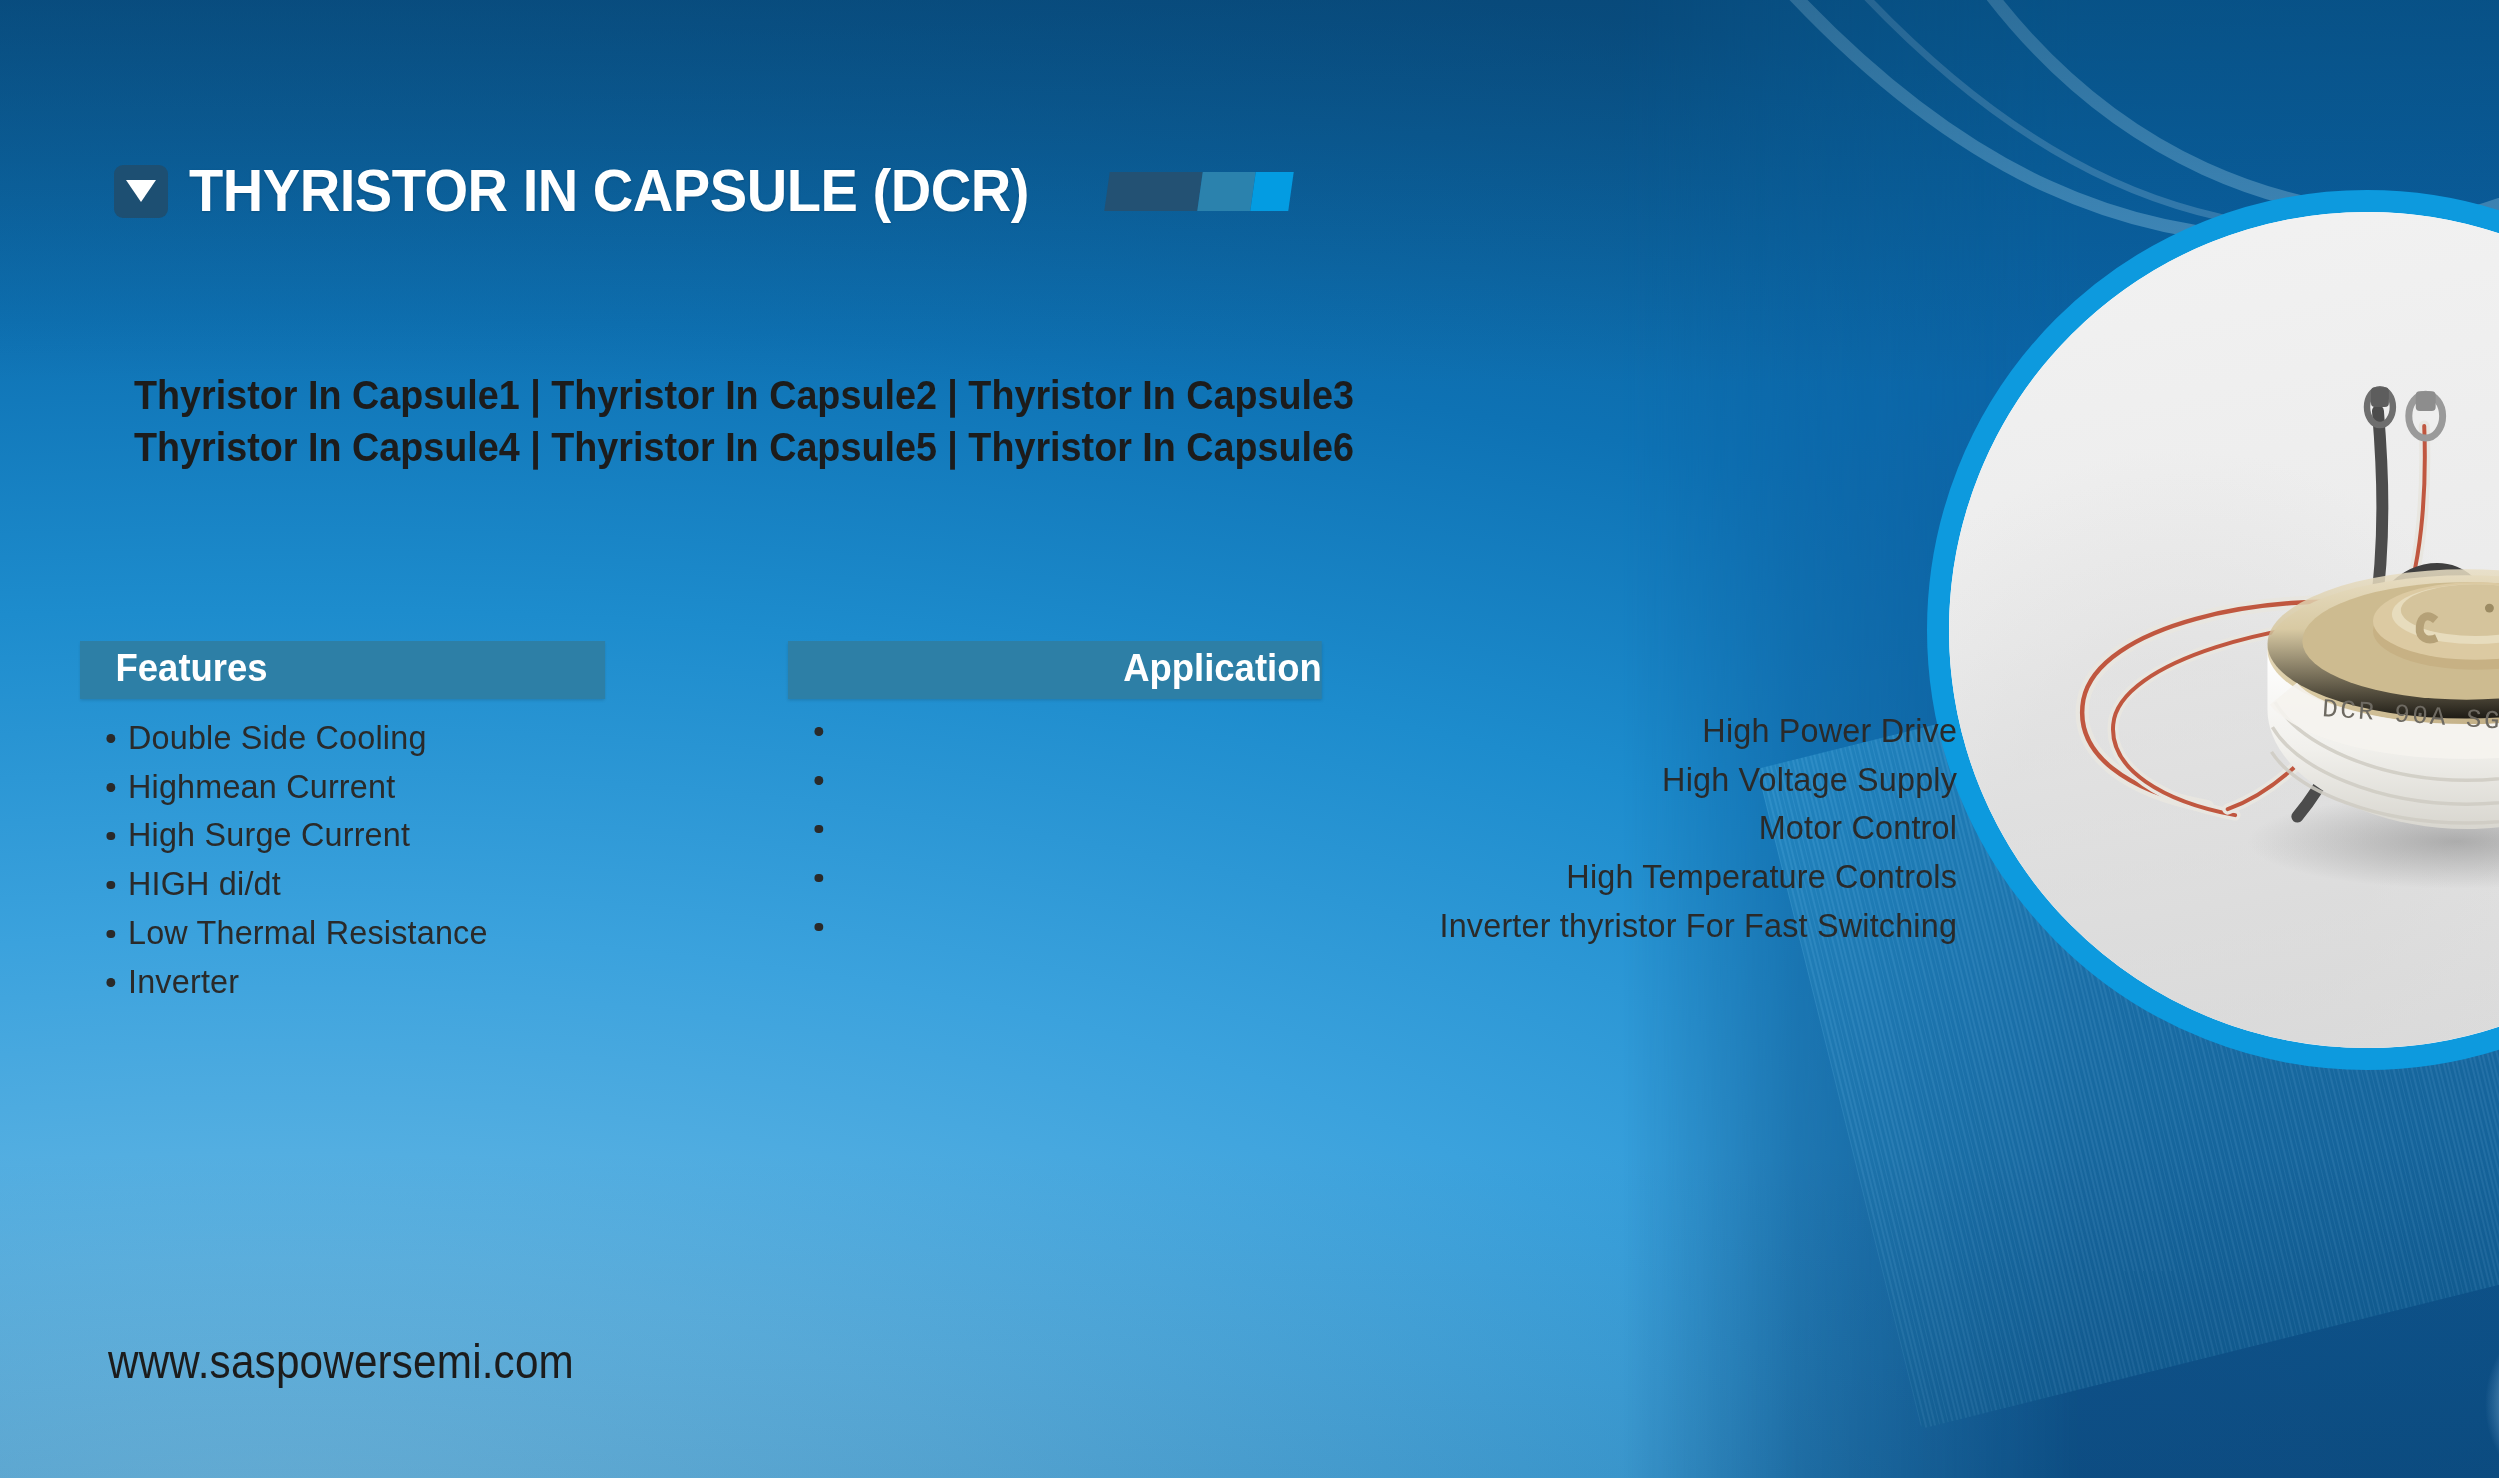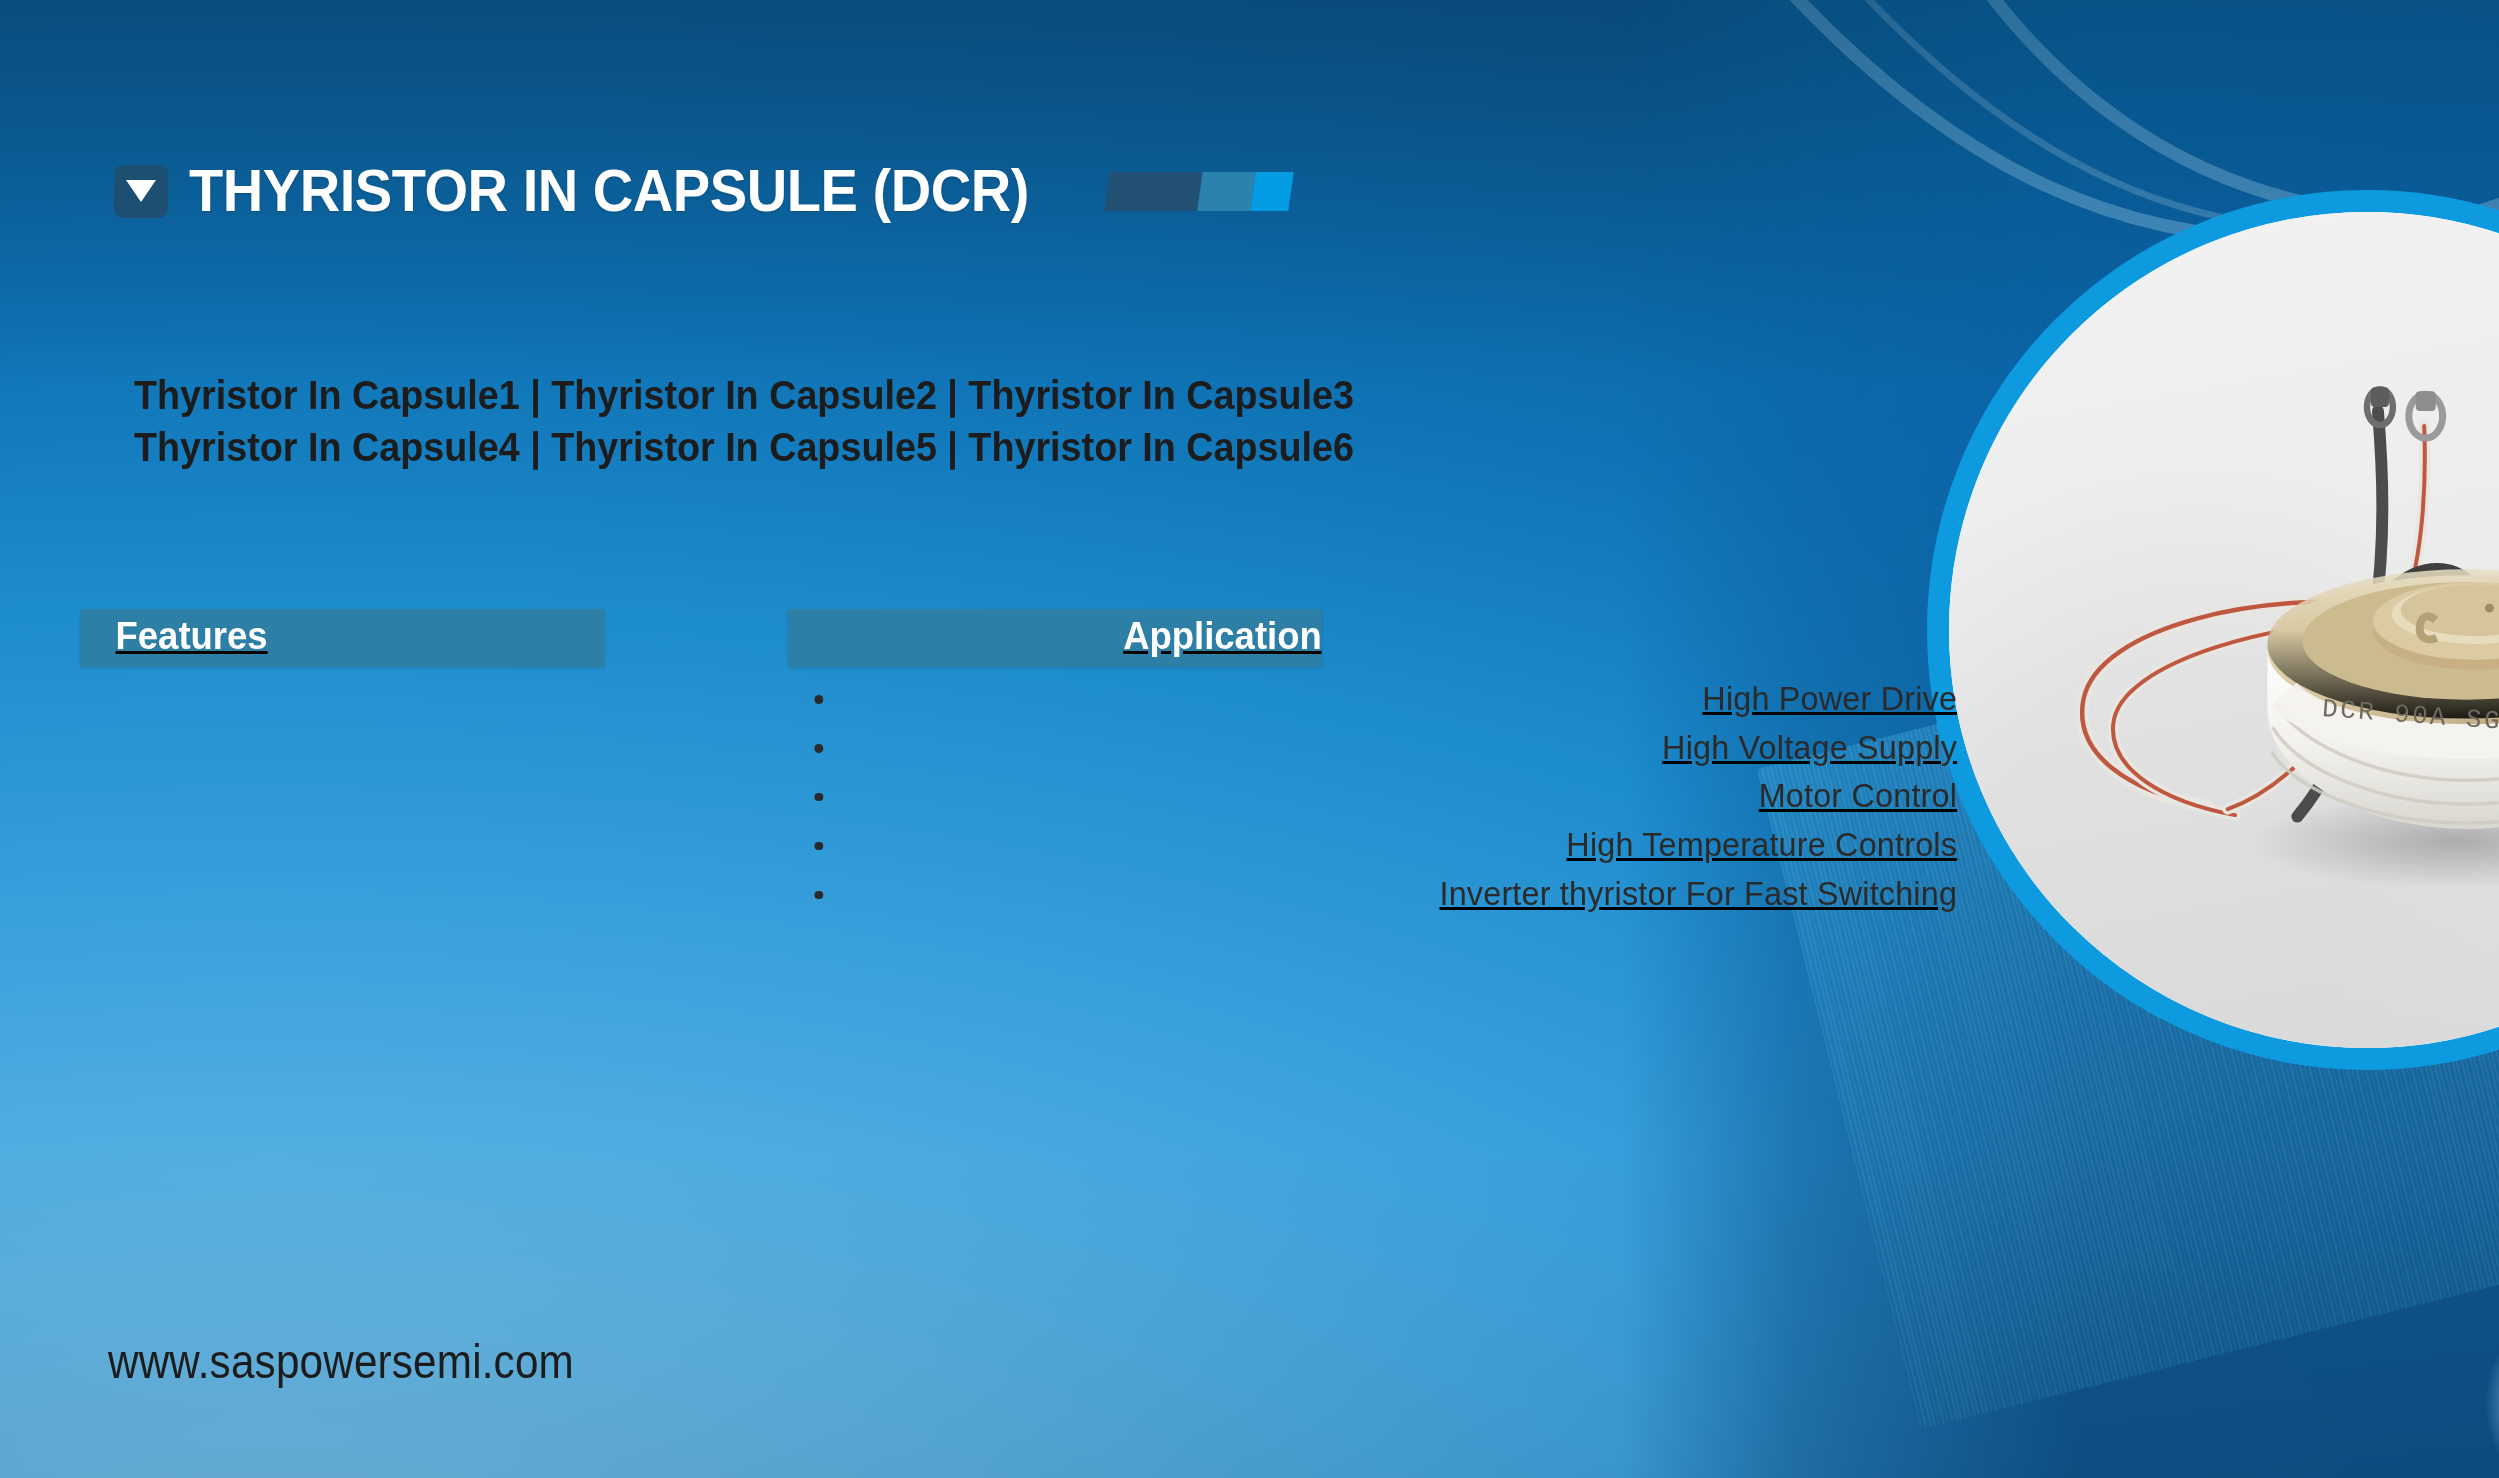"Features" .cols { text-decoration: underline -> none; top: 609px -> 641px }
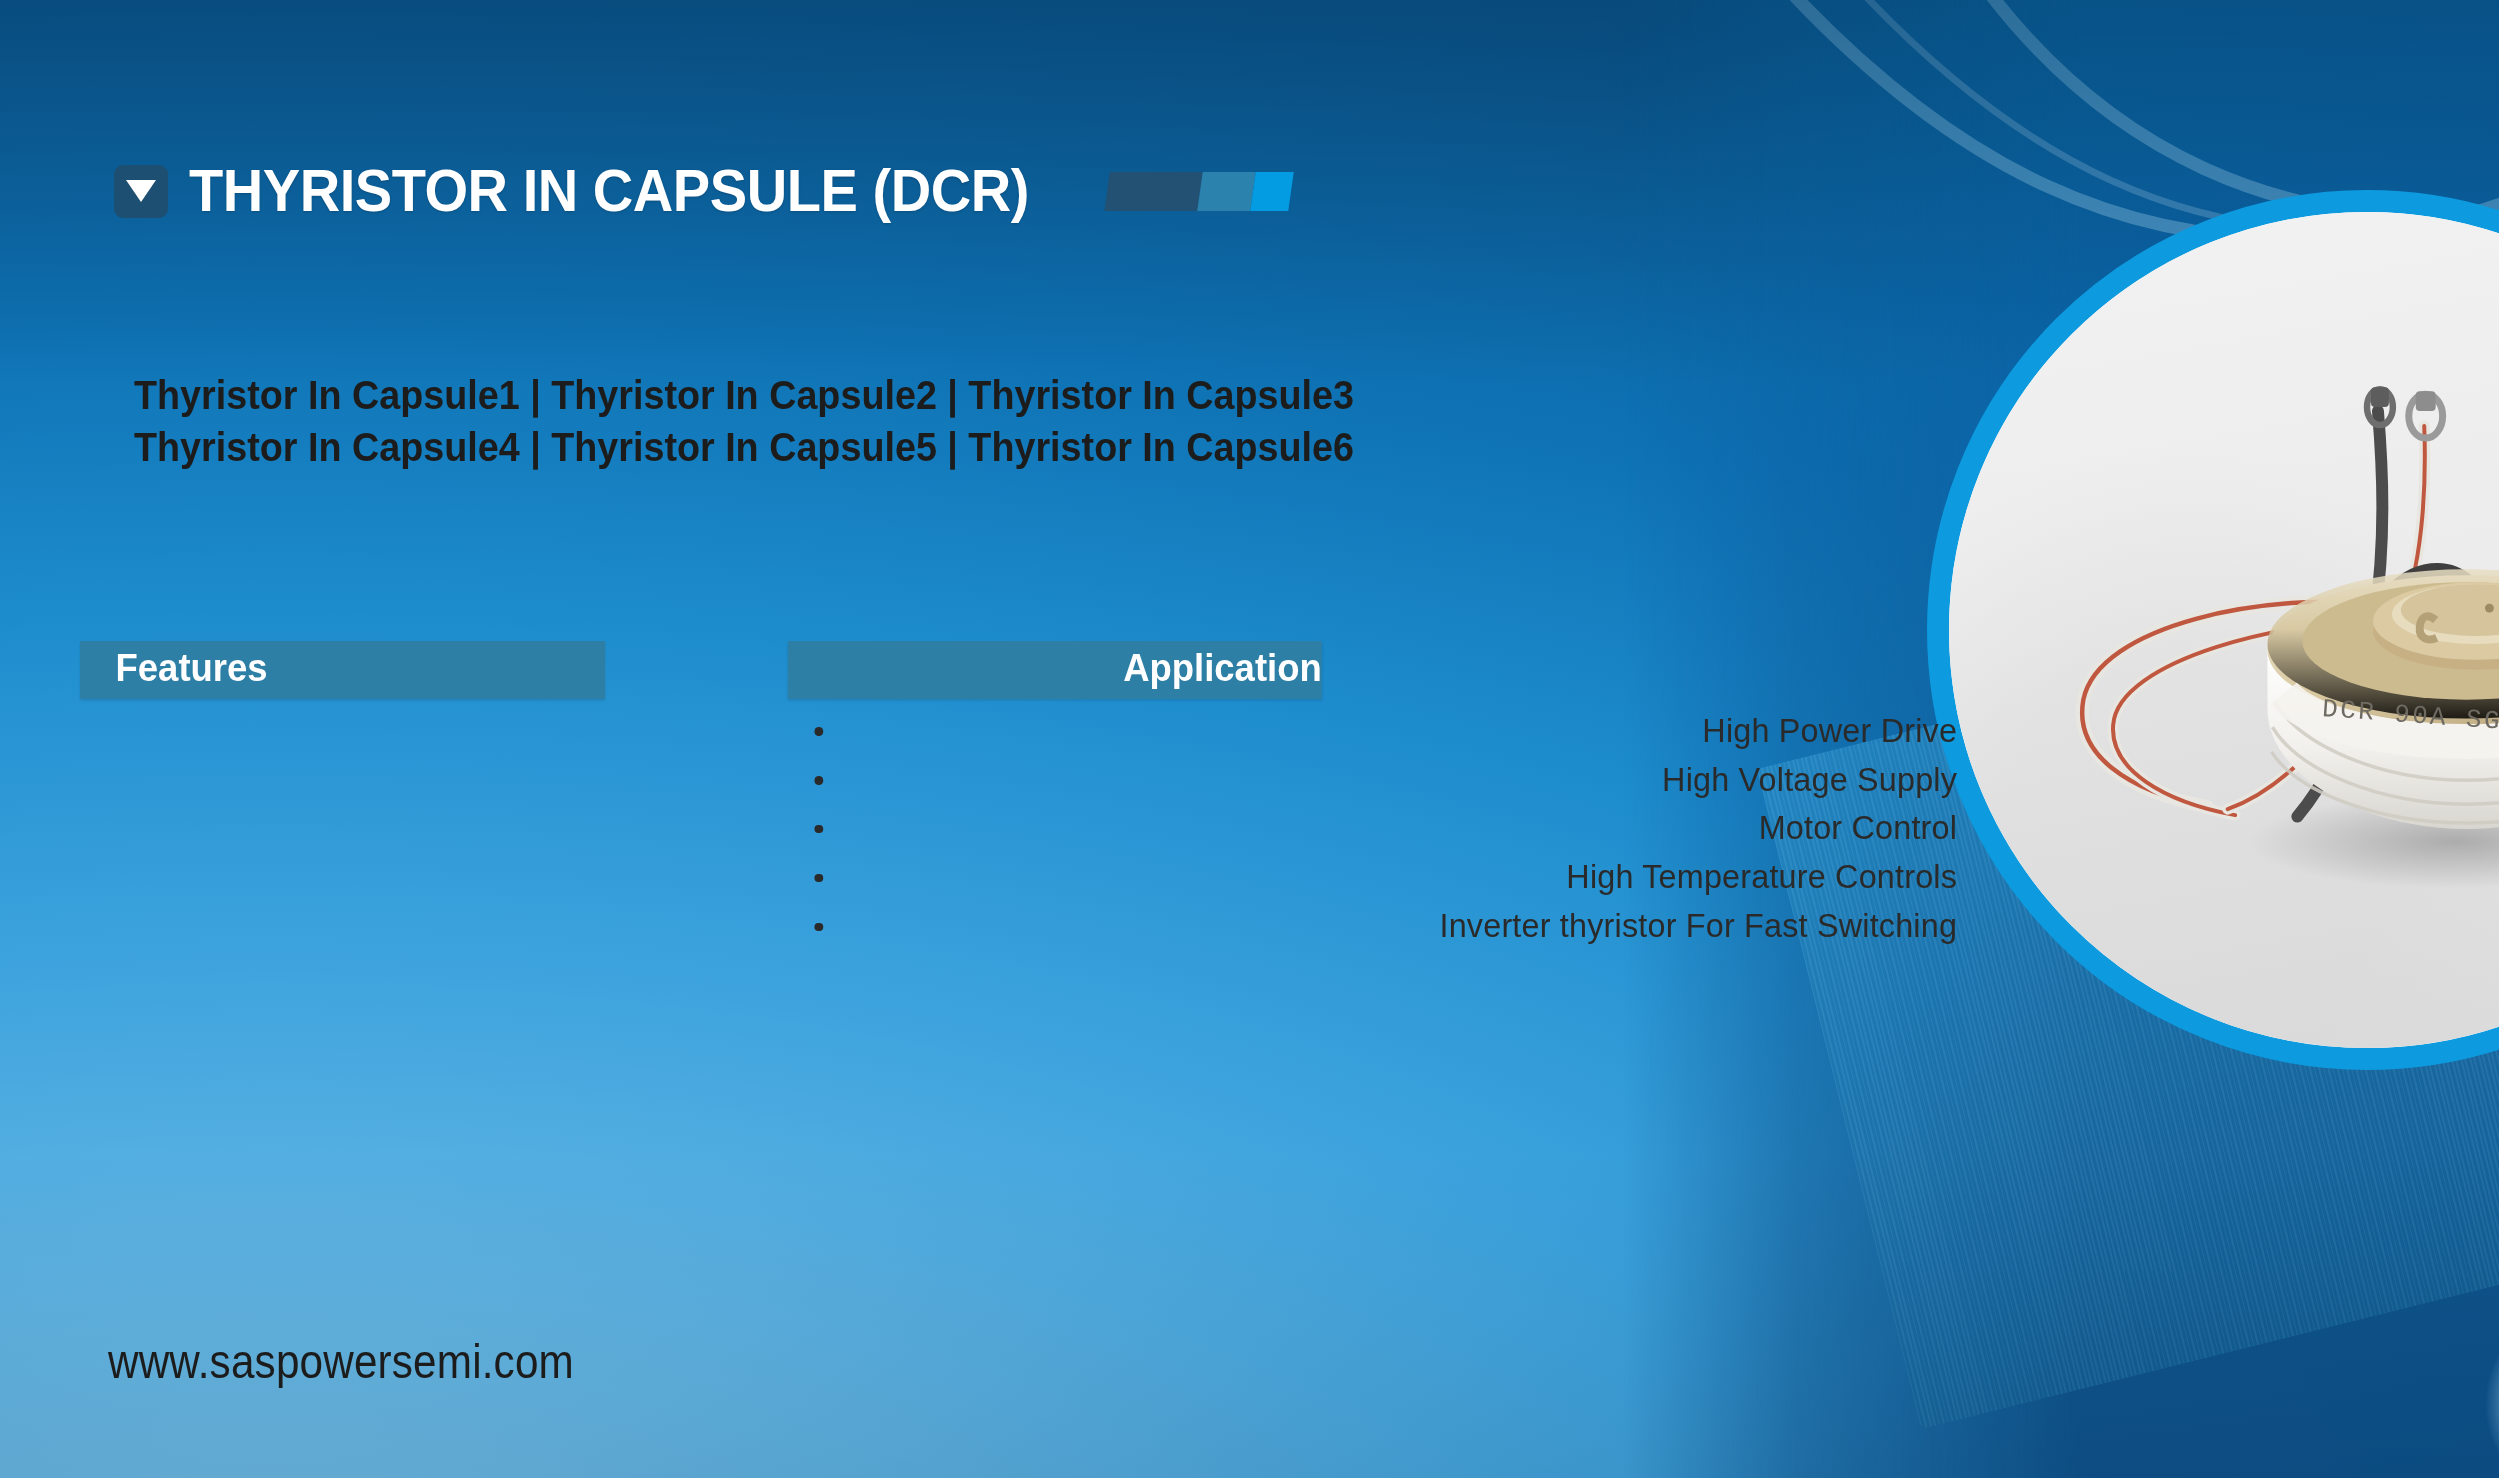"Double Side Cooling" ul.bullets { html: none -> <ul> <li>Double Side Cooling</li> <li>Highmean Current</li> <li>High Surge Current</li> <li>HIGH di/dt</li> <li>Low Thermal Resistance</li> <li>Inverter</li> </ul> }
